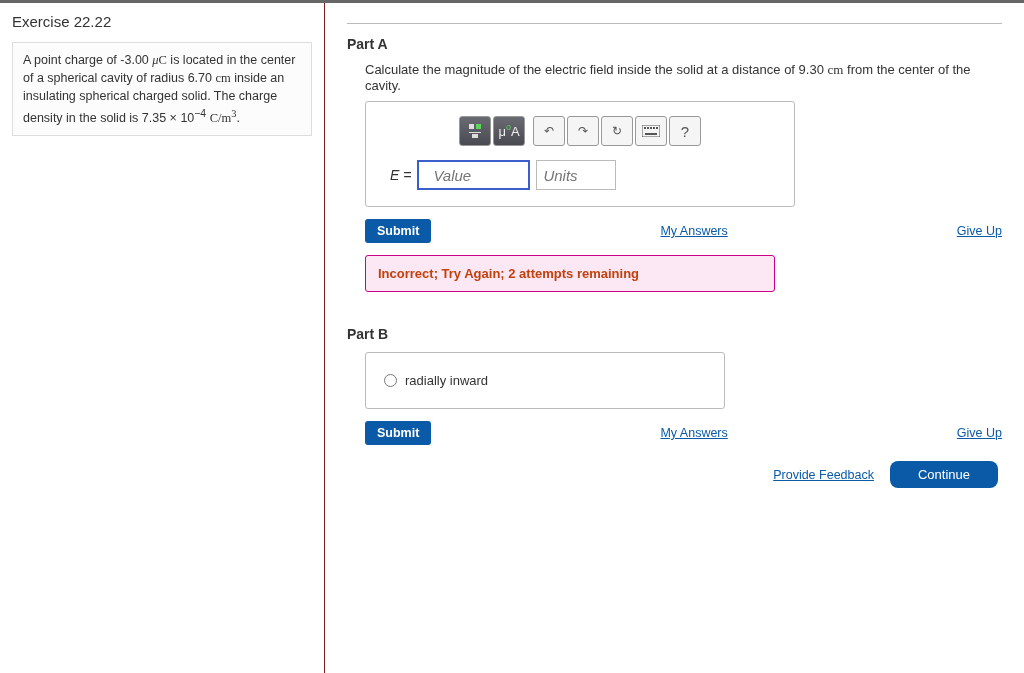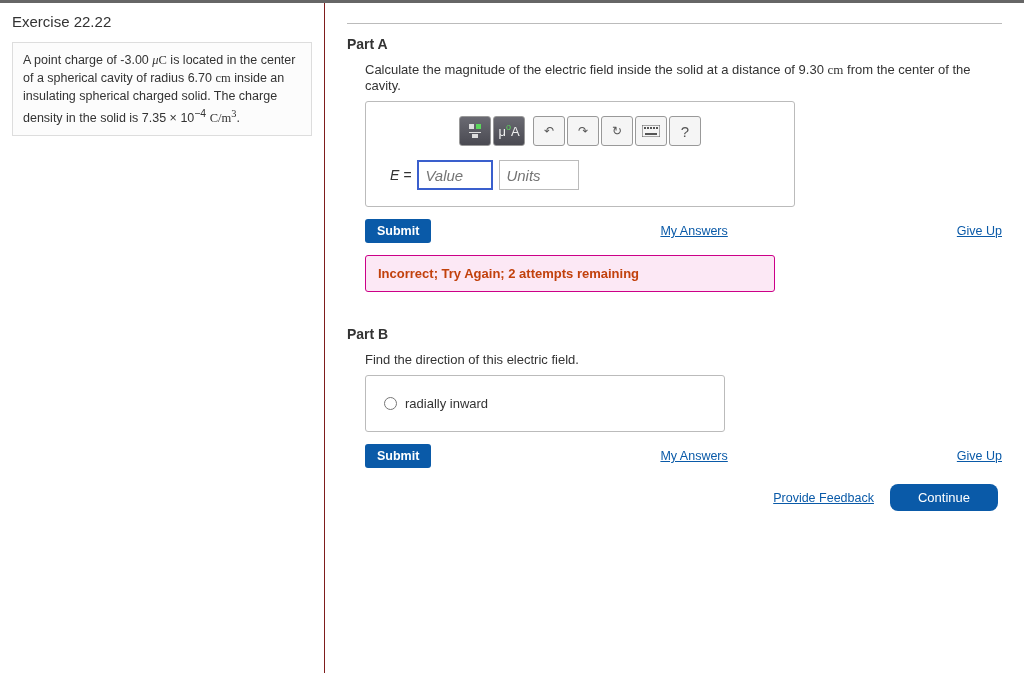"Value" .val-input { padding: 0 6px -> 0 14px; width: 76px -> 113px }
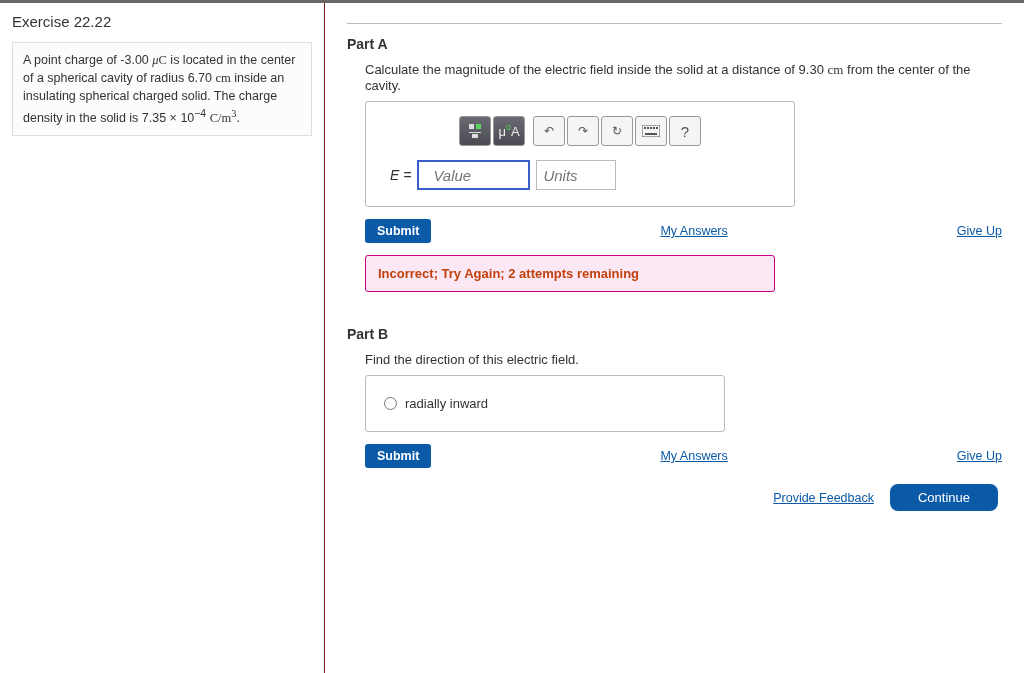"Find the direction of this" div.question-text { html: <div>Find the direction of this electric field.</div> -> none }
